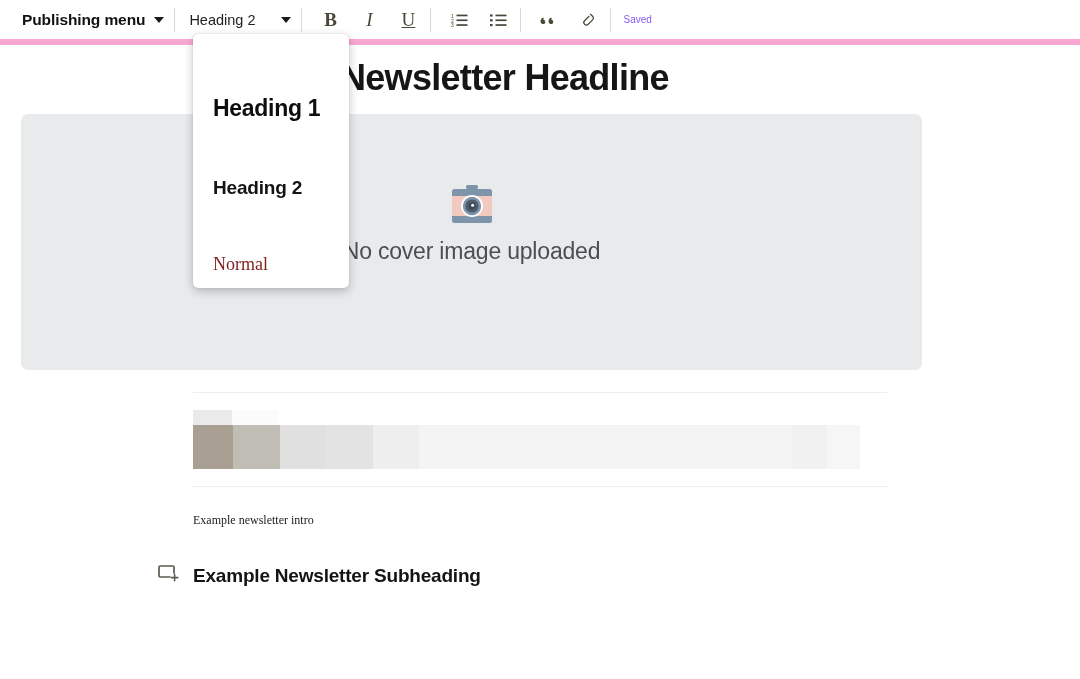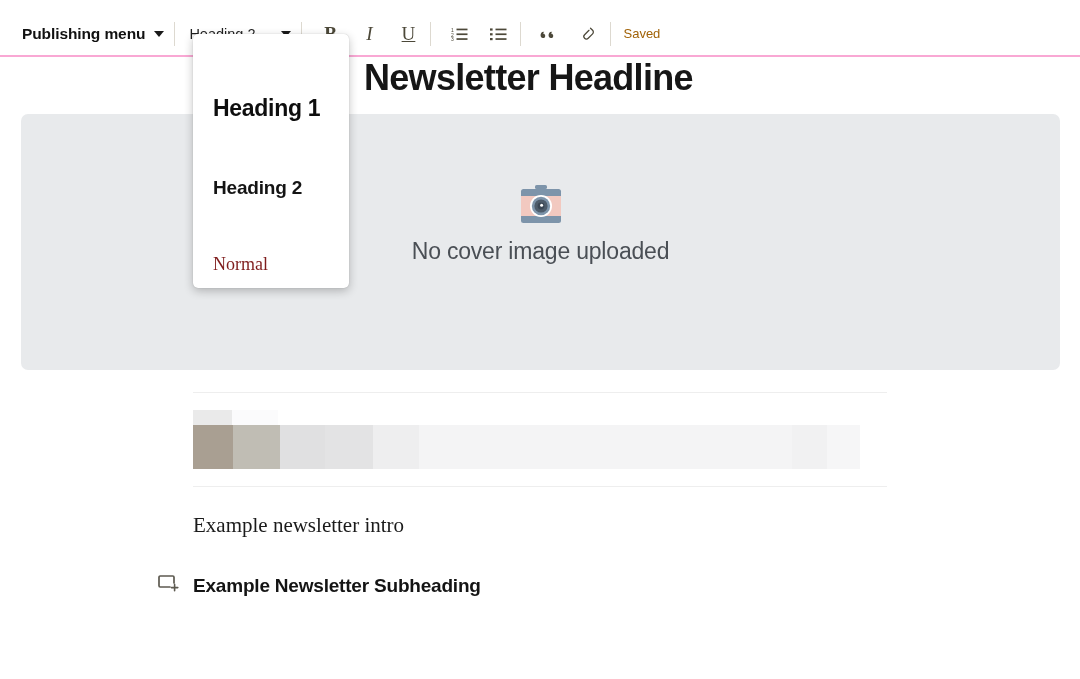"Publishing menu" .toolbar { border-bottom: 2px solid #f9a8d4 -> 6px solid #f9a8d4; margin-top: 12px -> none }
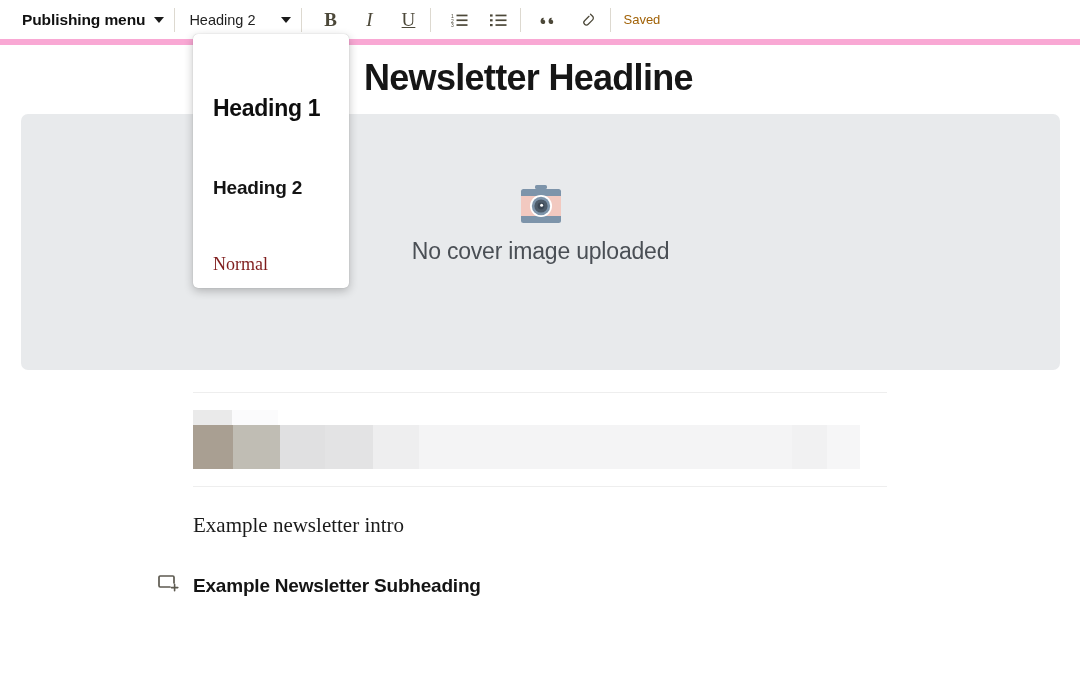"Saved" .saved-text { color: #a16207 -> #8b5cf6; font-size: 13px -> 10px }
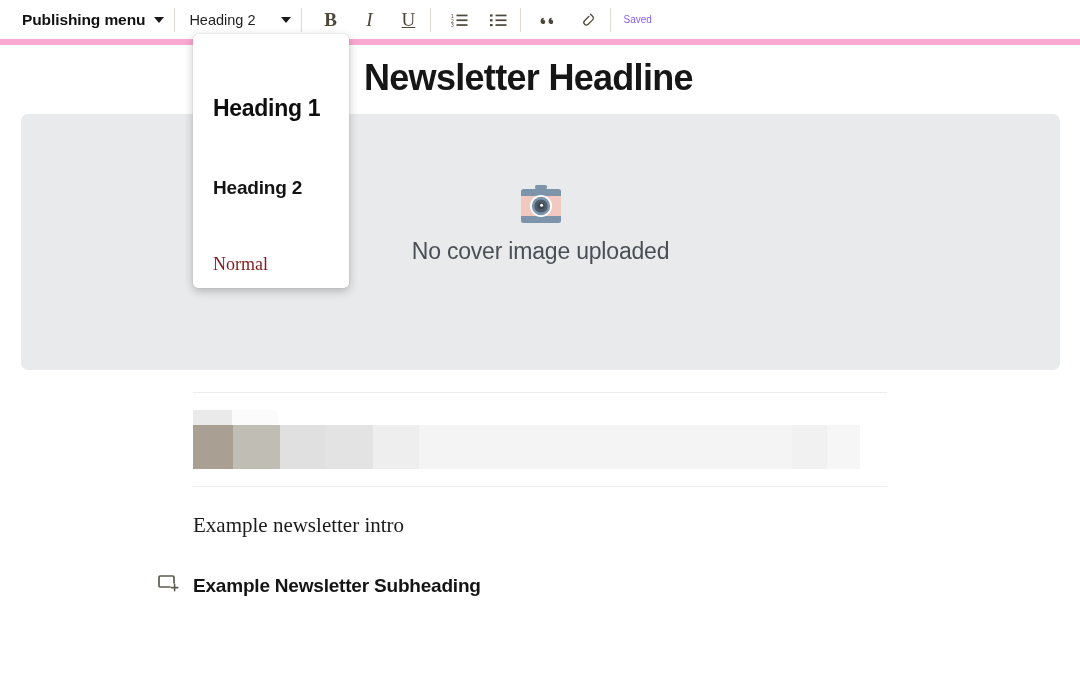"Newsletter Headline" .headline { left: 364px -> 340px }
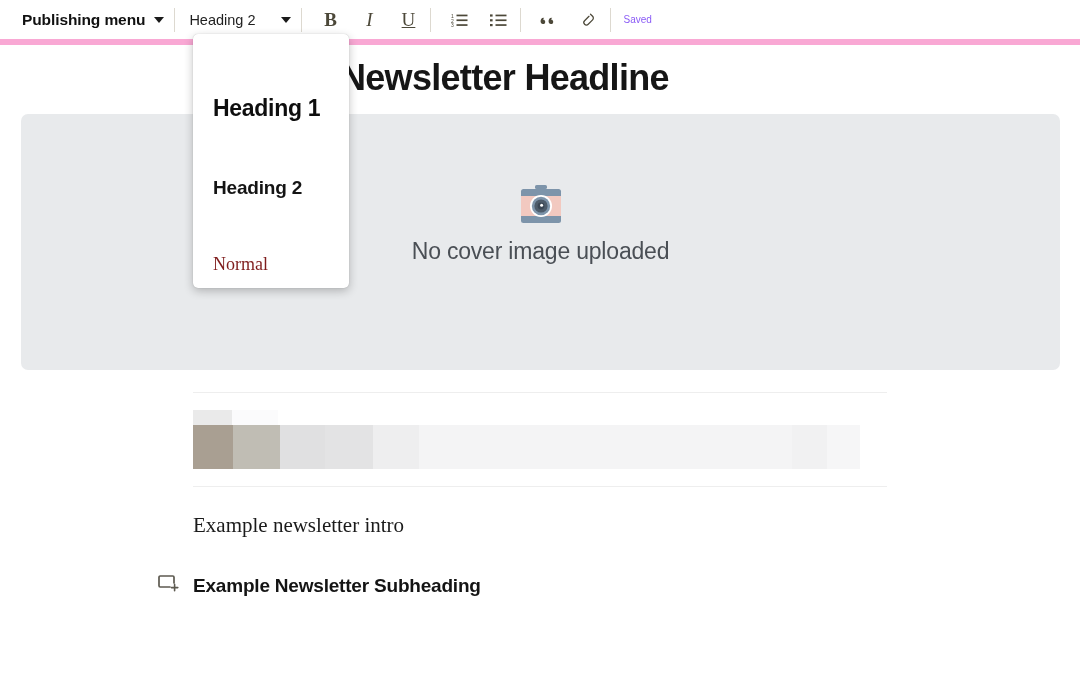"No cover image uploaded" .cover { width: 1039px -> 901px }
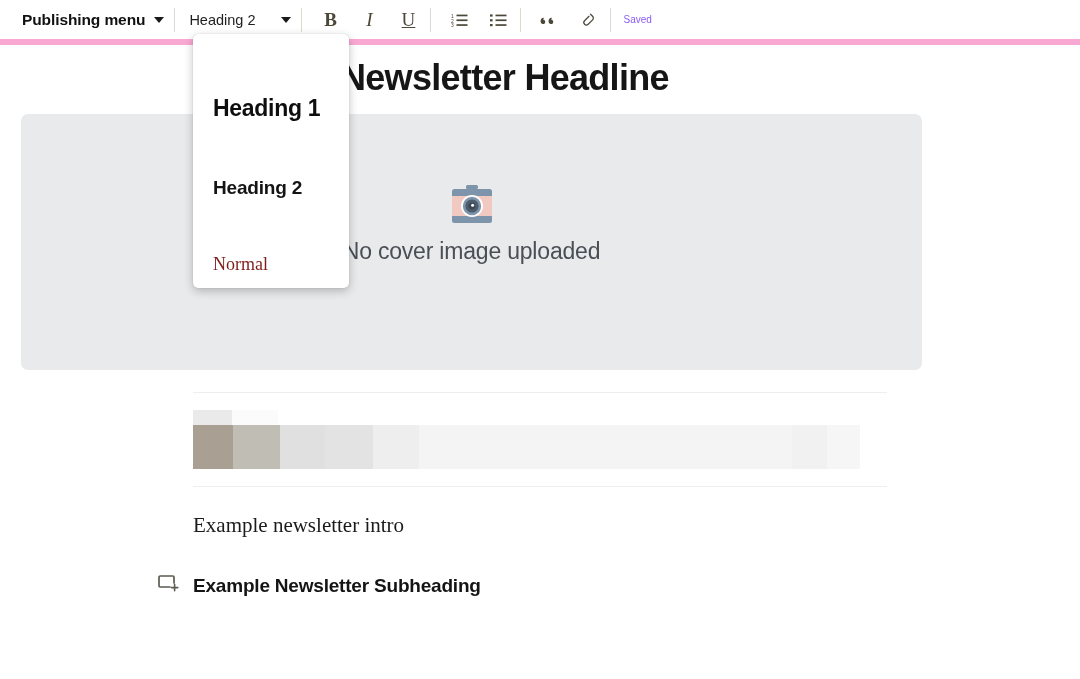"Example newsletter intro" .para-serif { font-size: 21px -> 12px }
